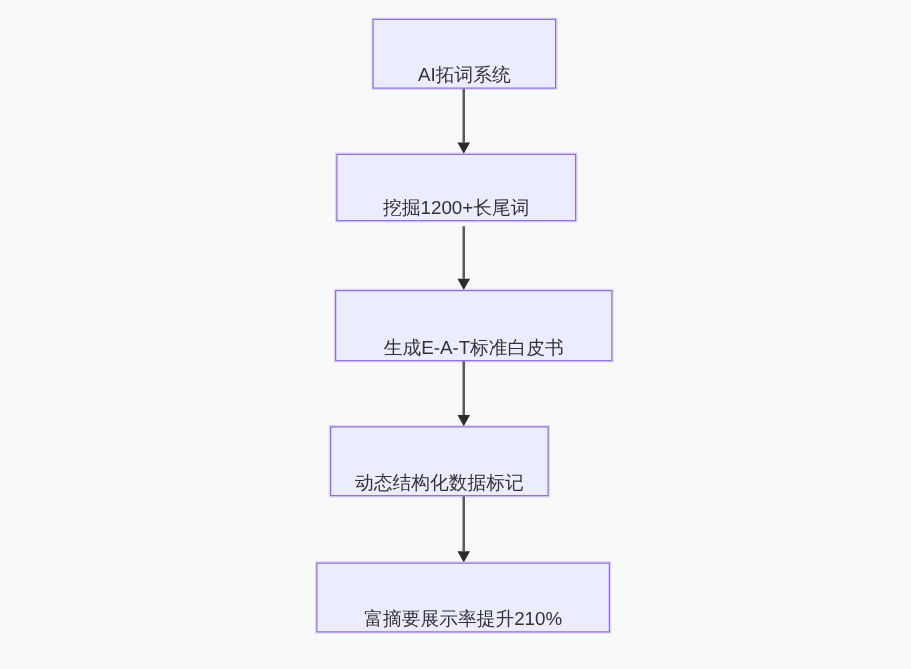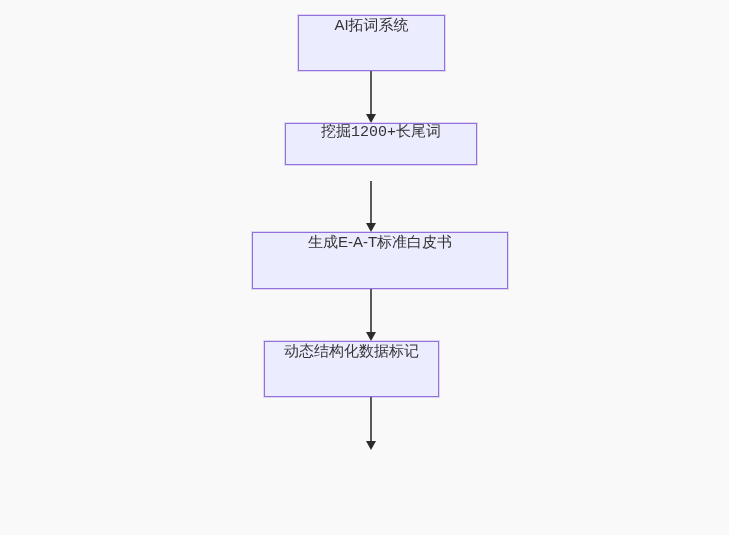"AI拓词系统" .flow-node { align-items: flex-start -> flex-end }
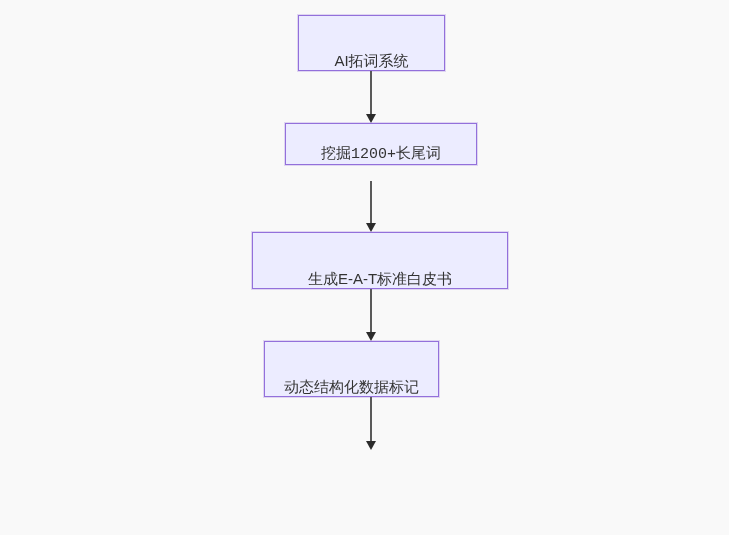"挖掘1200+长尾词" div.flow-node { font-family: Liberation Mono, monospace -> none; height: 42px -> 54px; left: 285px -> 269px }
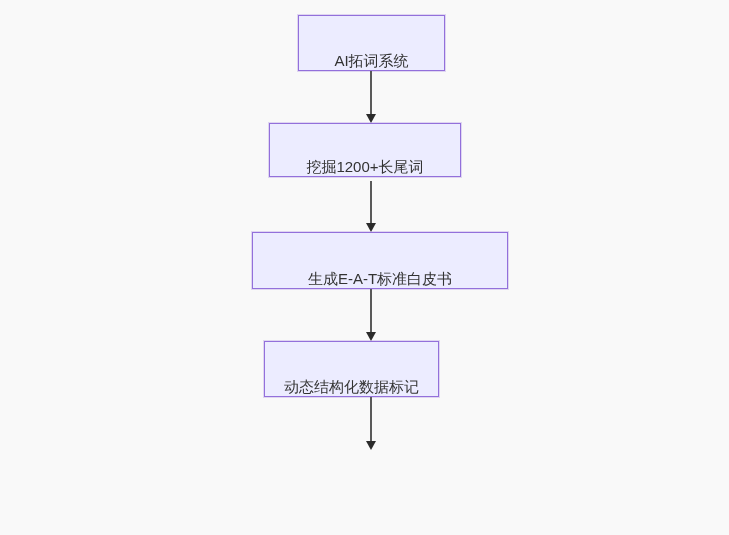"生成E-A-T标准白皮书" div.flow-node { left: 252px -> 268px; width: 256px -> 222px }
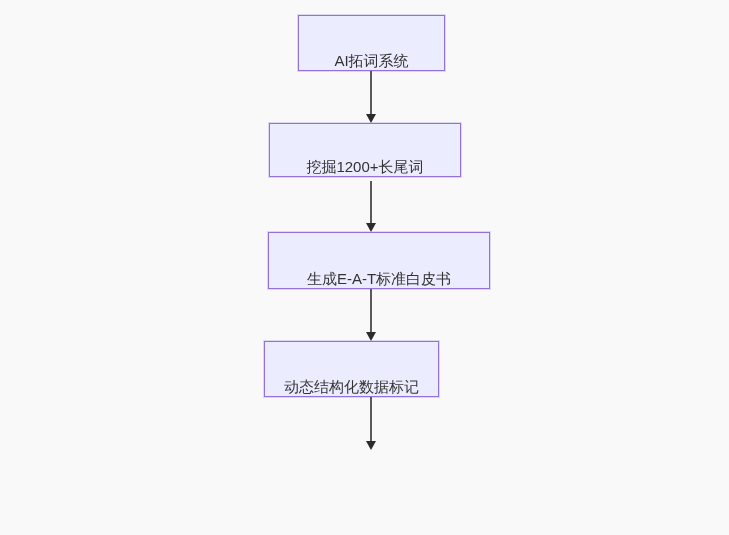"富摘要展示率提升210%" div.flow-node { html: none -> <div> <span>富摘要展示率提升210%</span> </div> }
